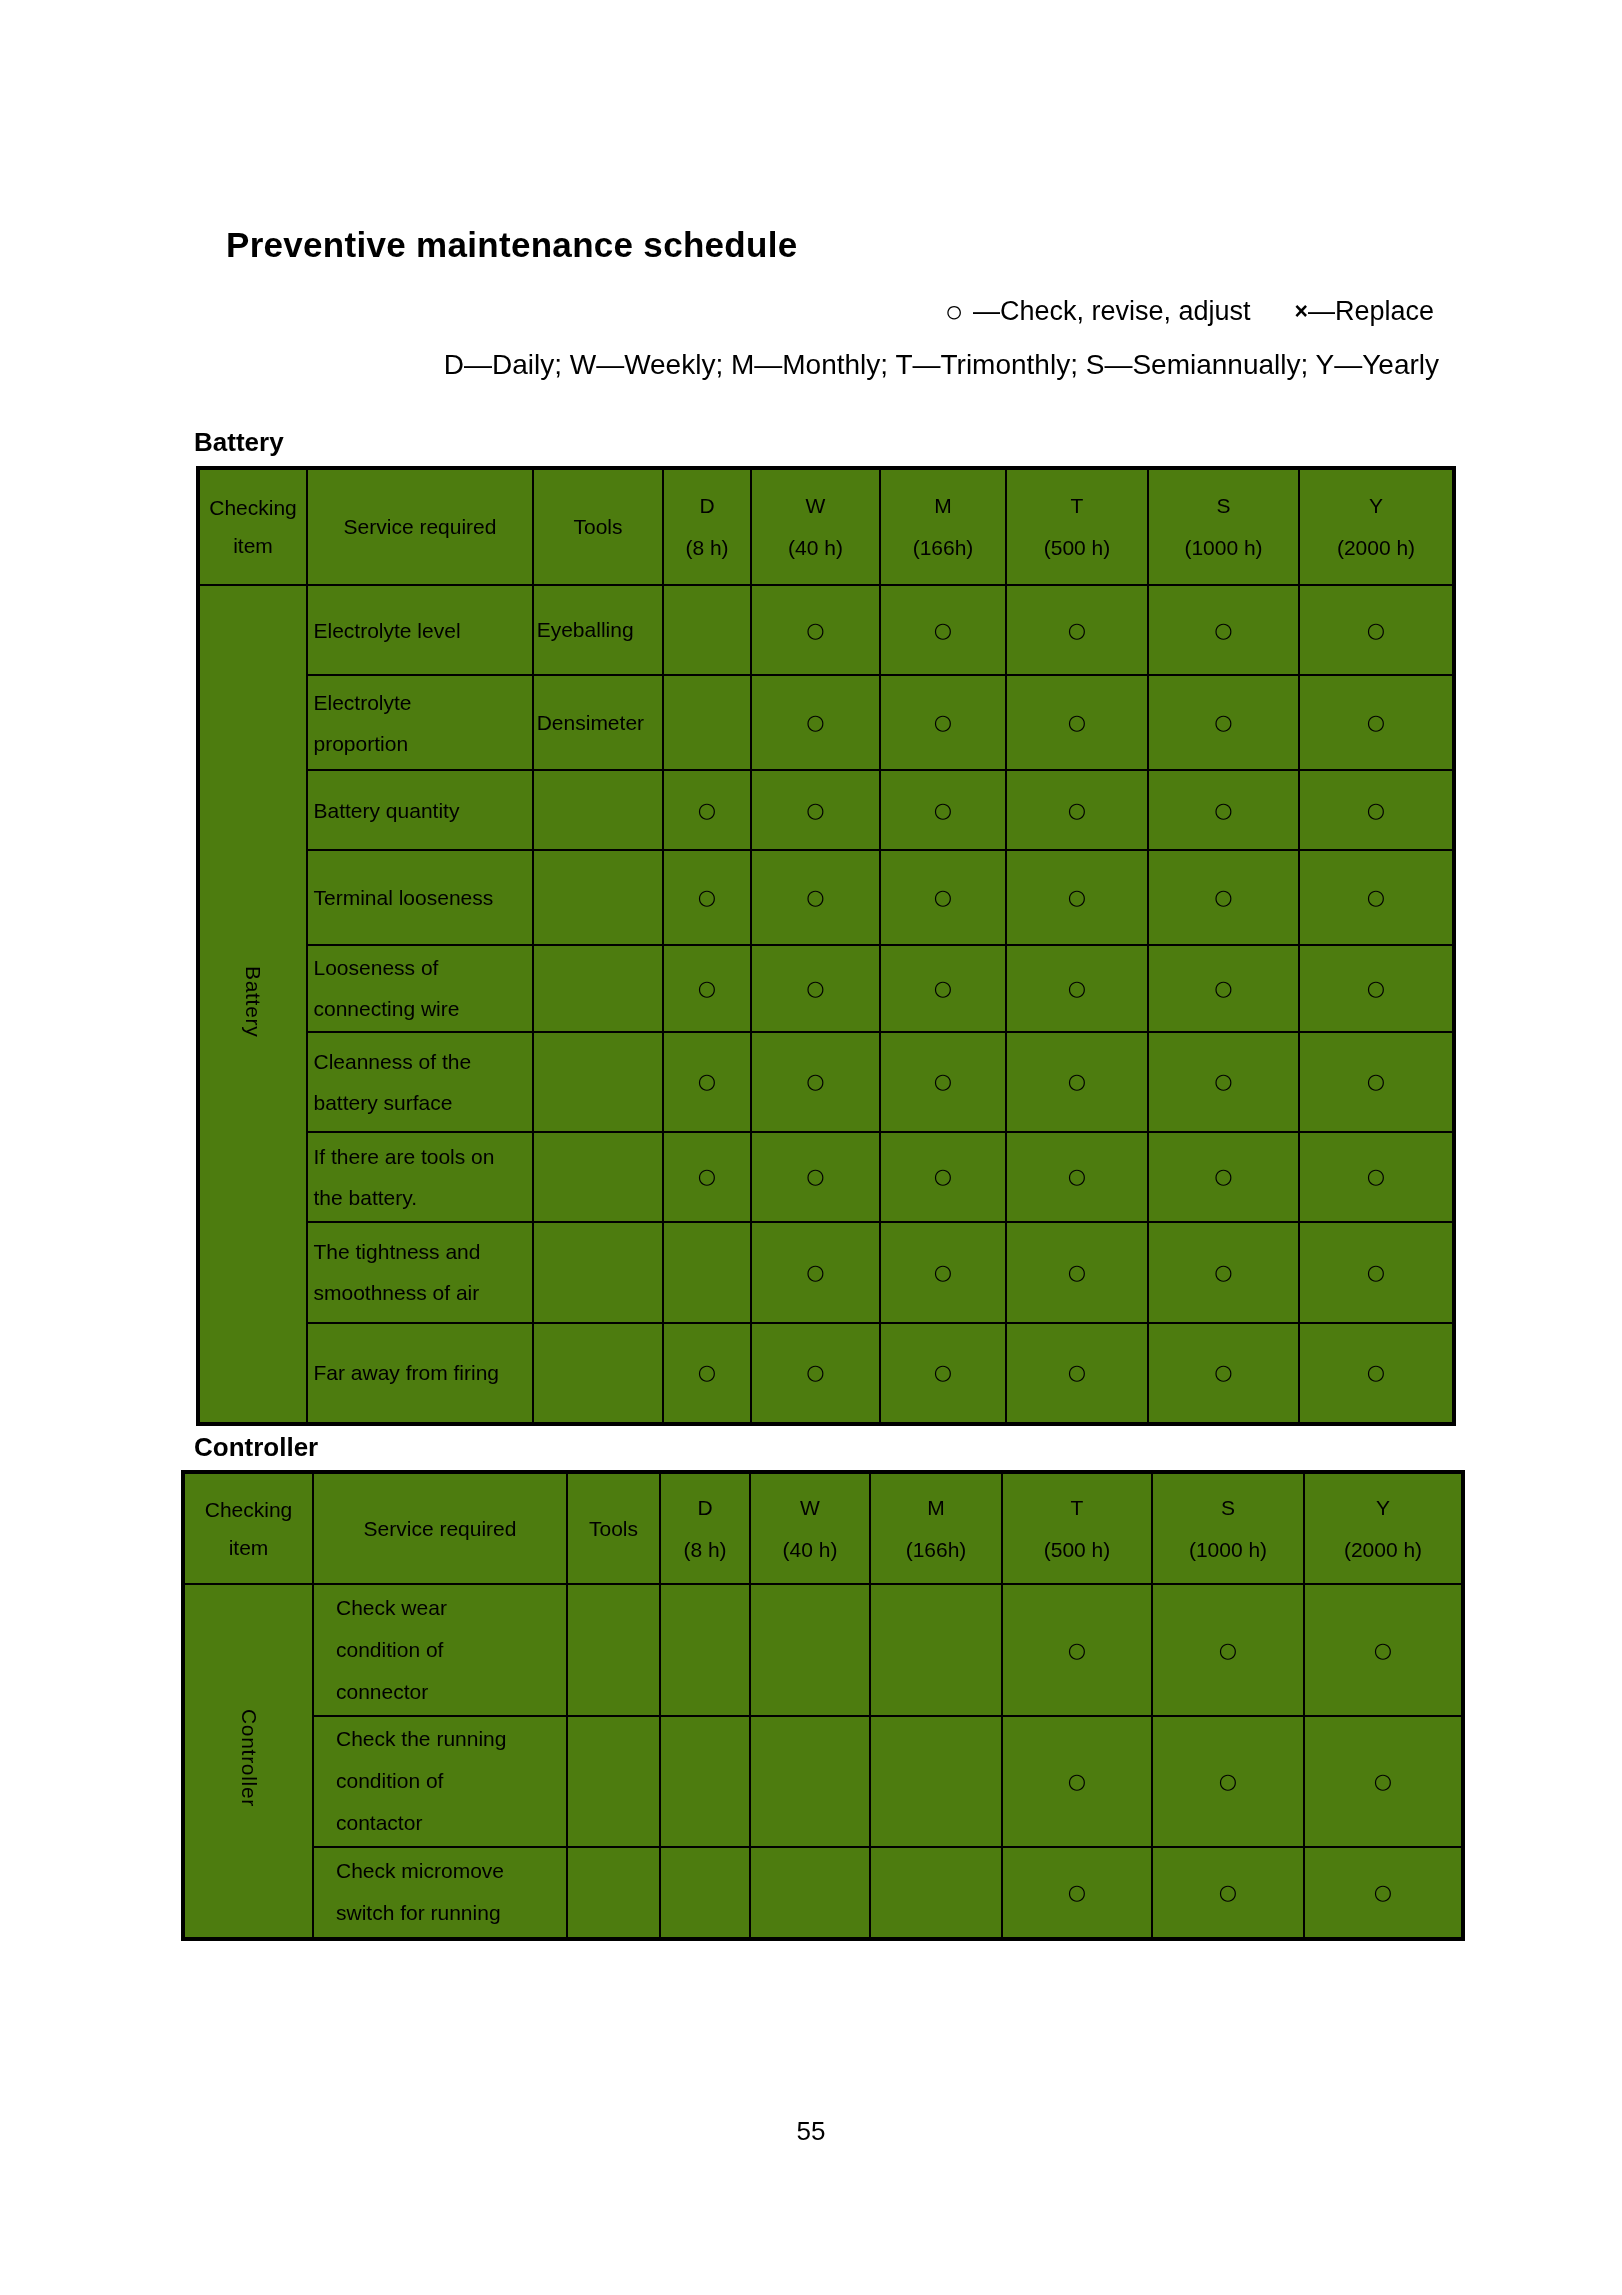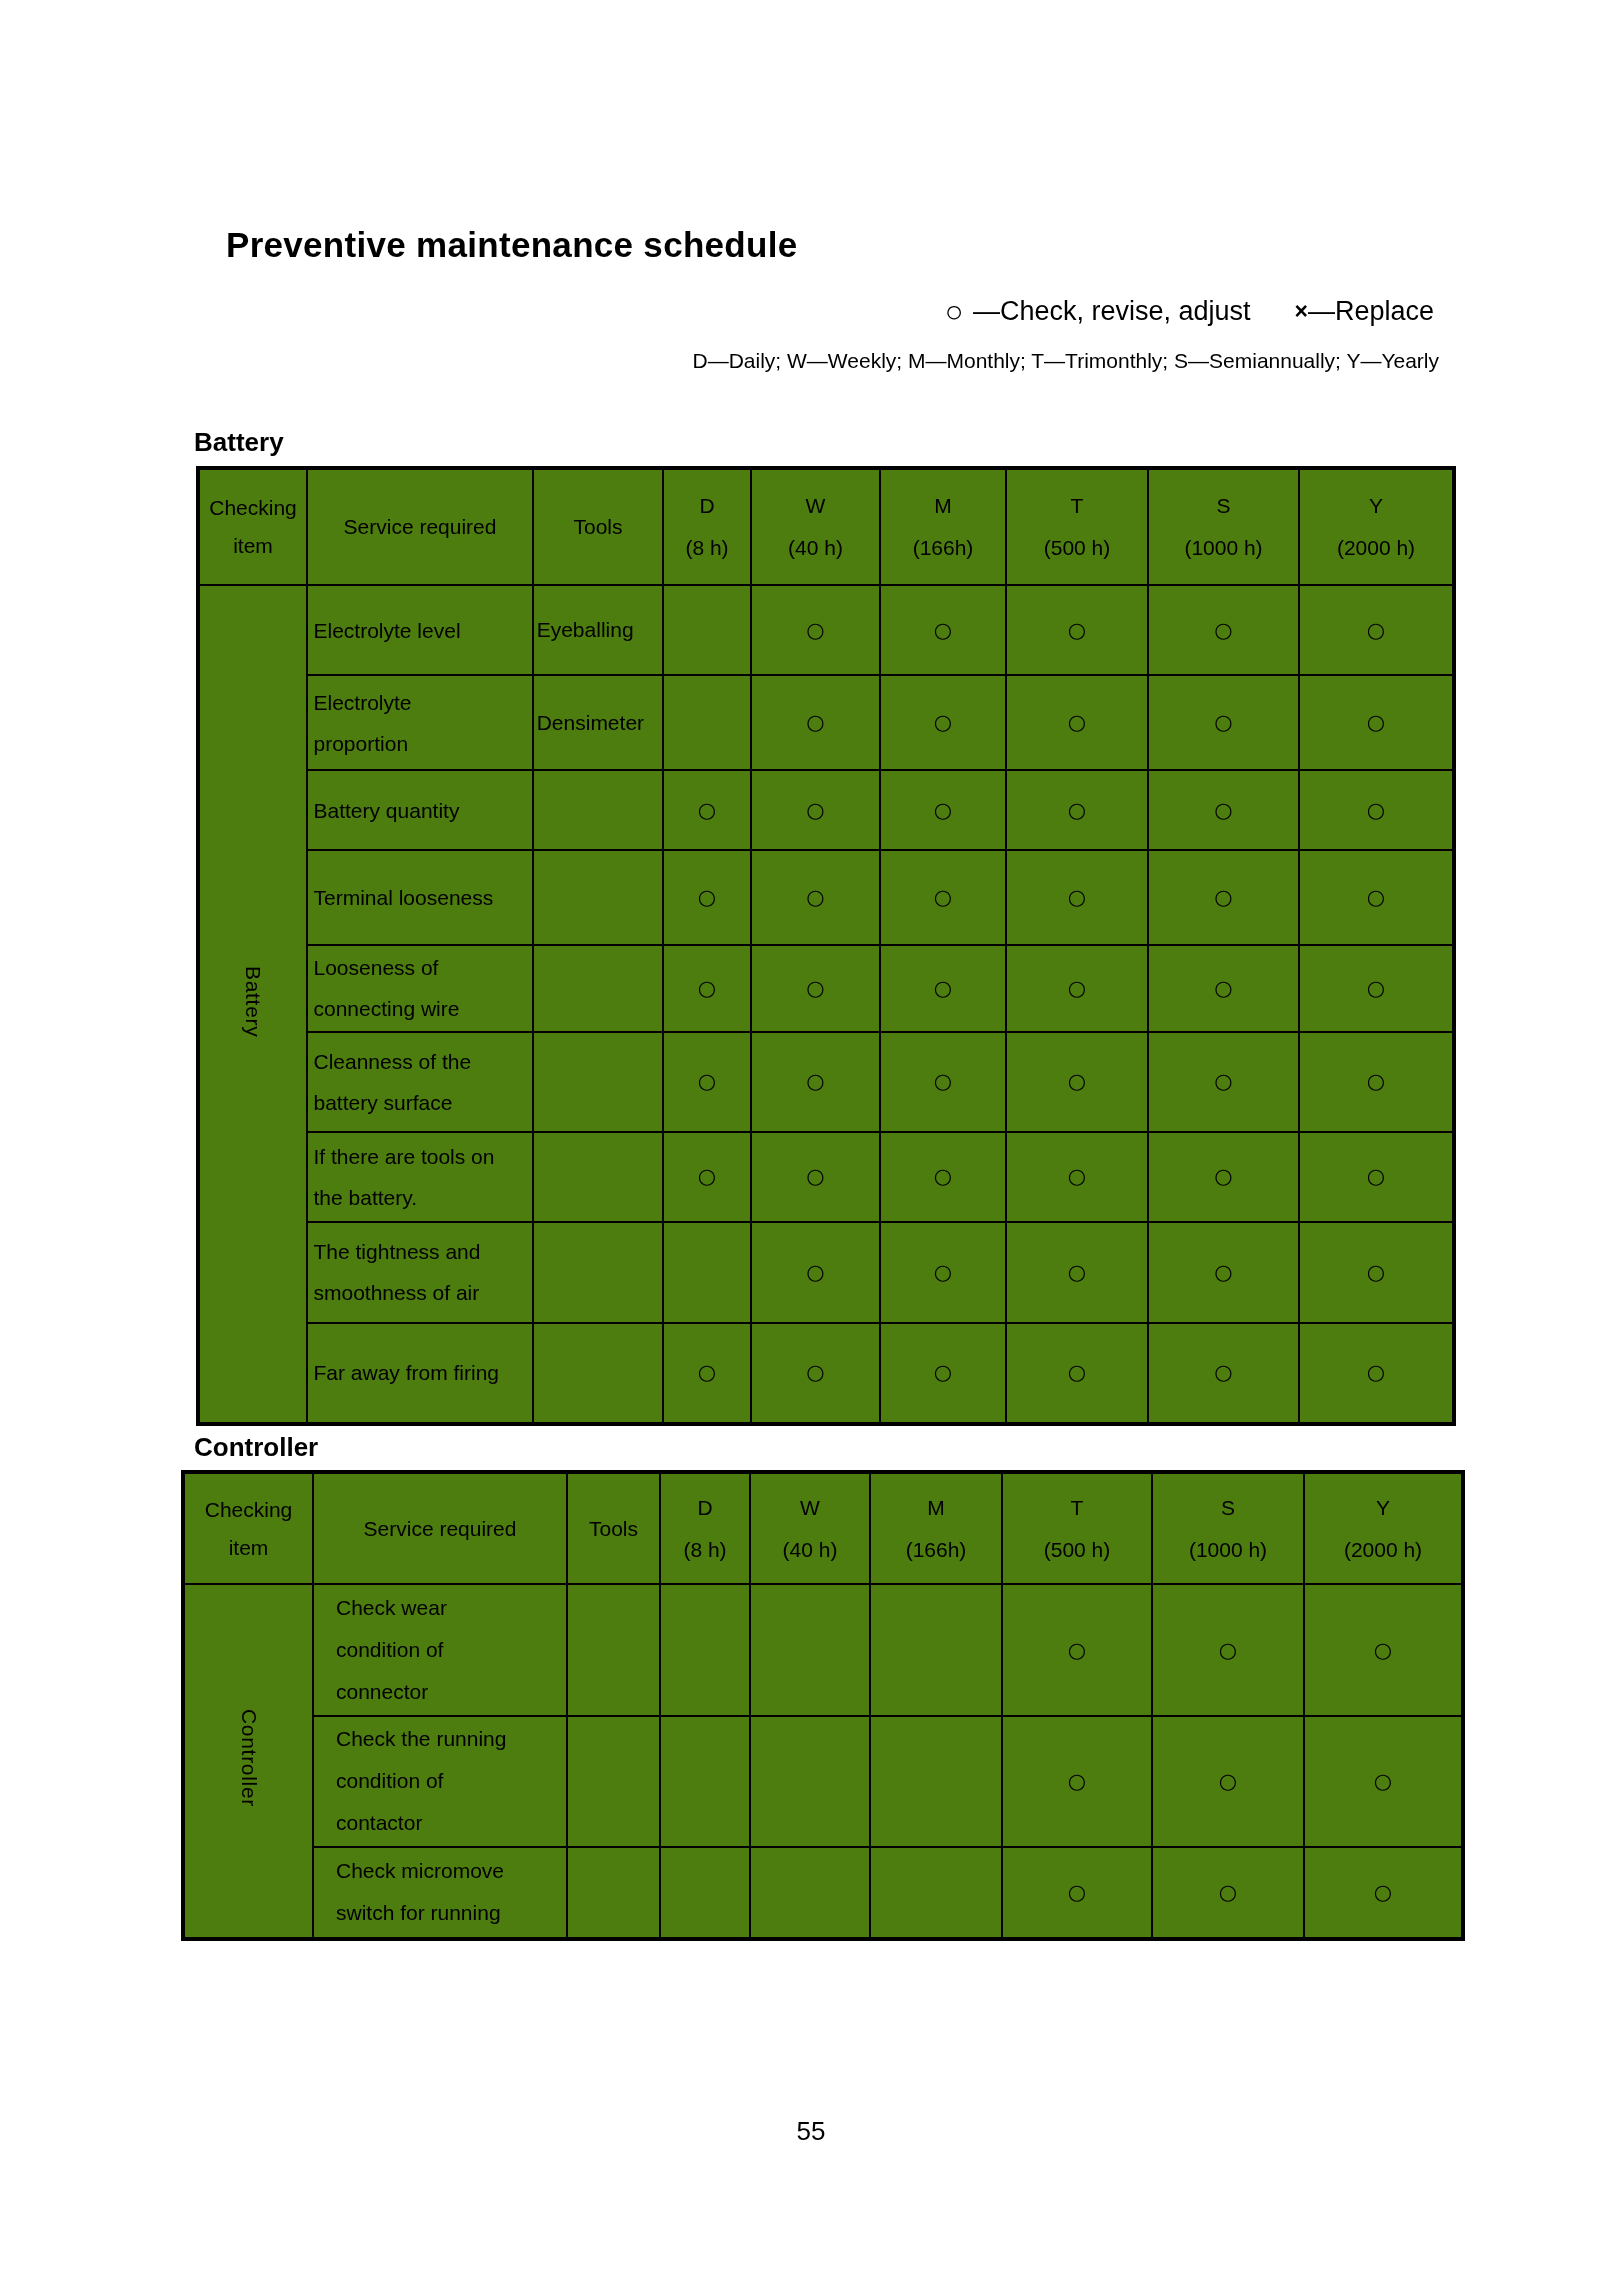"D—Daily; W—Weekly; M—Monthly;" .legend-line2 { font-size: 21px -> 28px }
